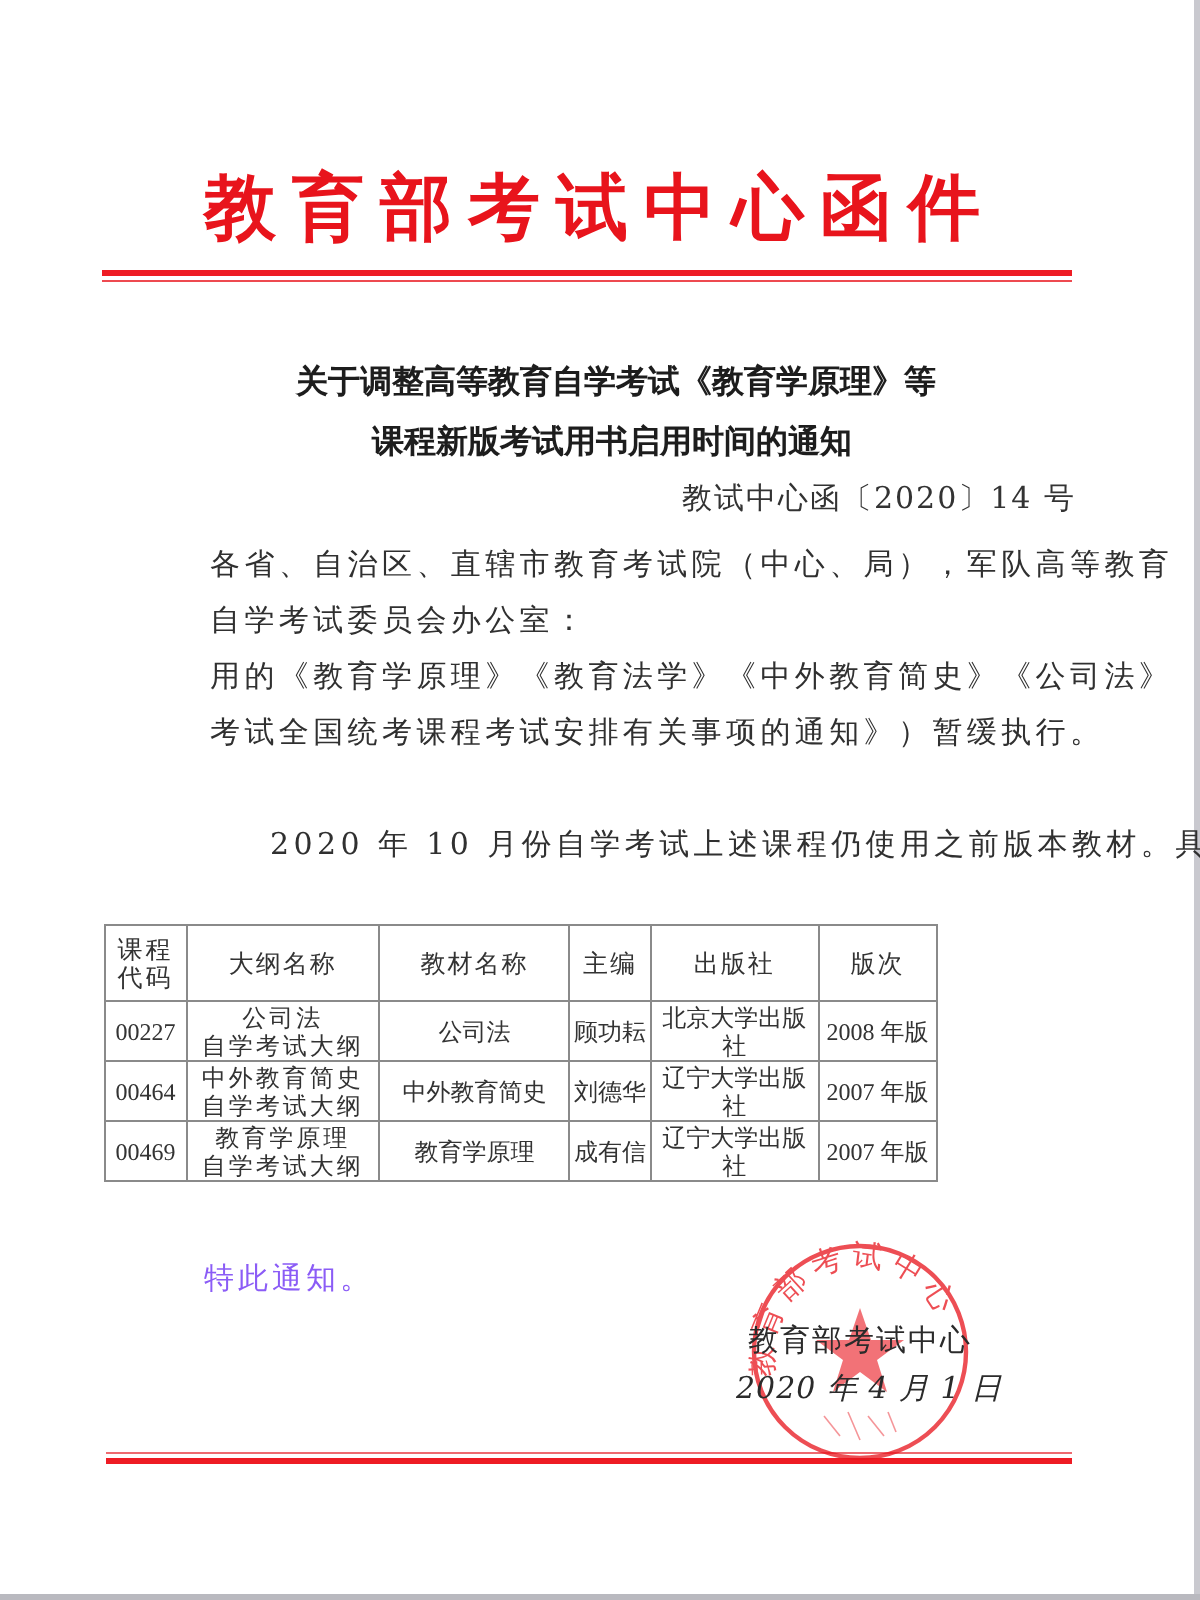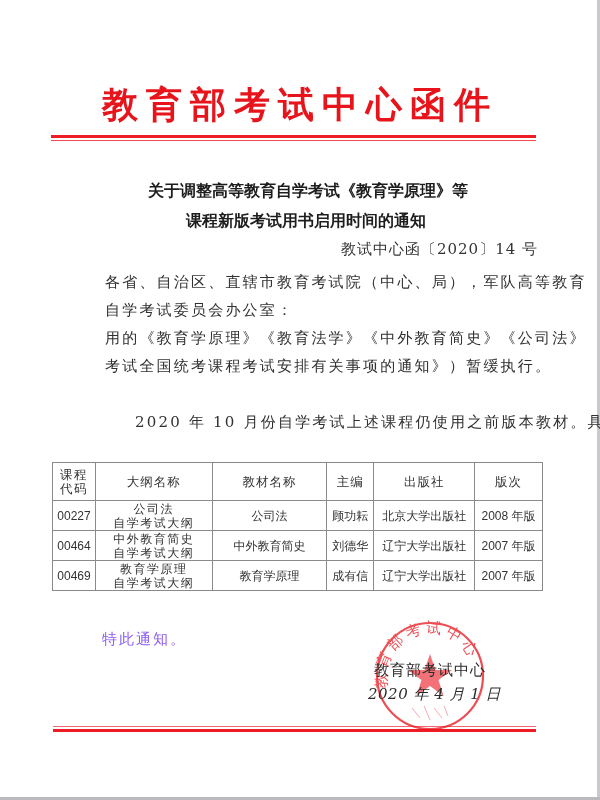"课程" table.books { font-family: Liberation Sans, sans-serif -> Liberation Serif, serif; width: 491px -> 417px }
